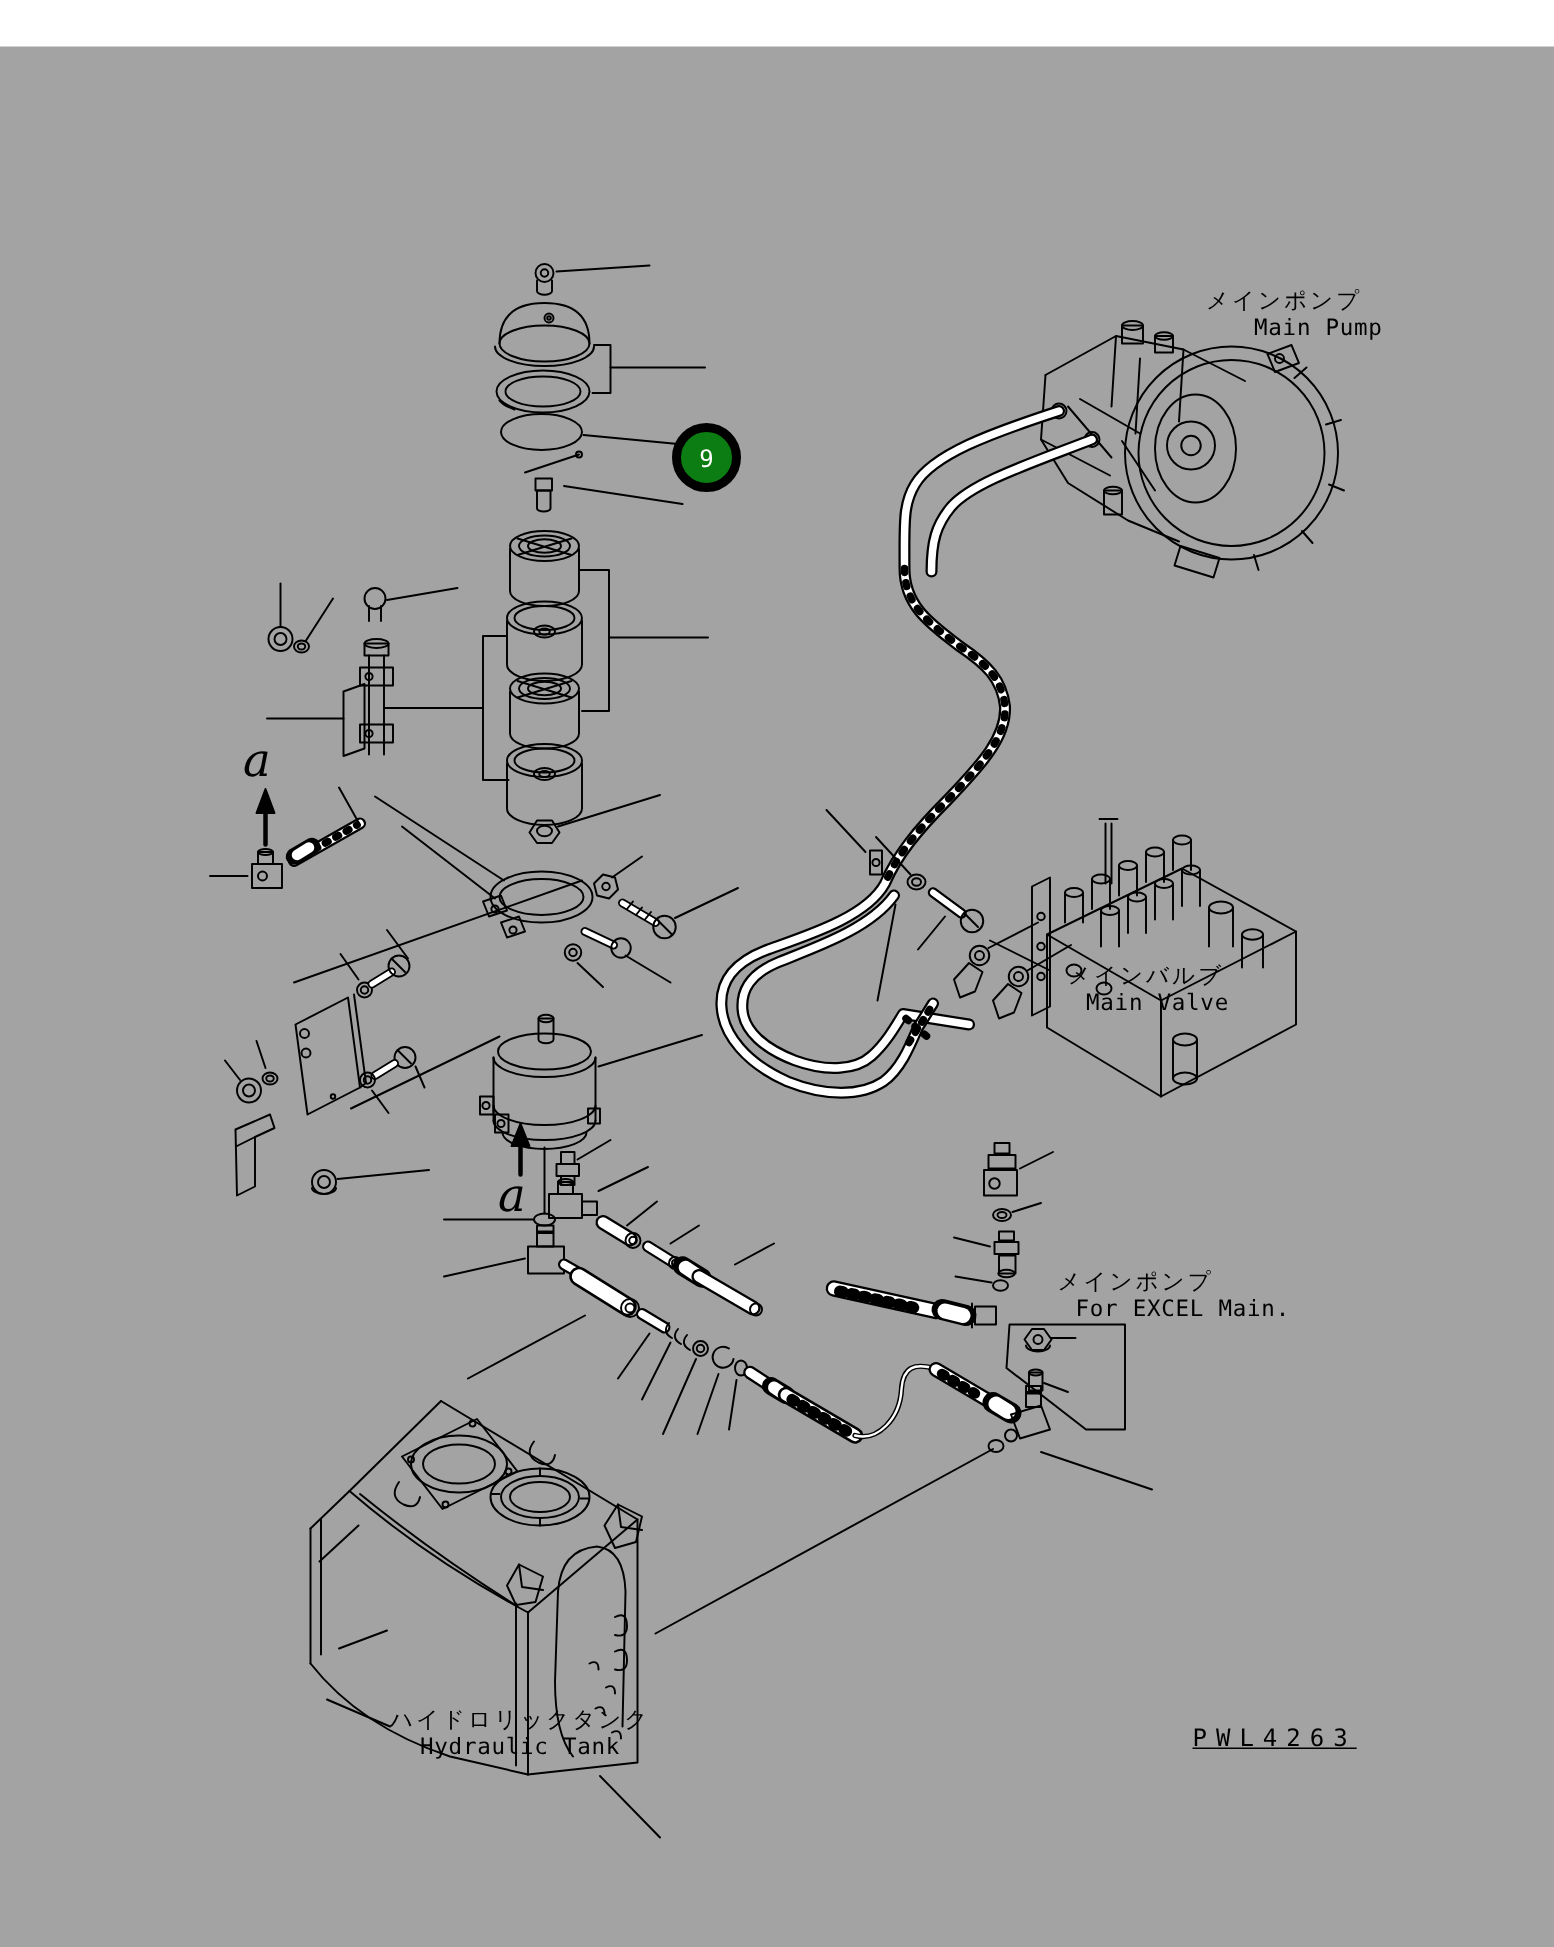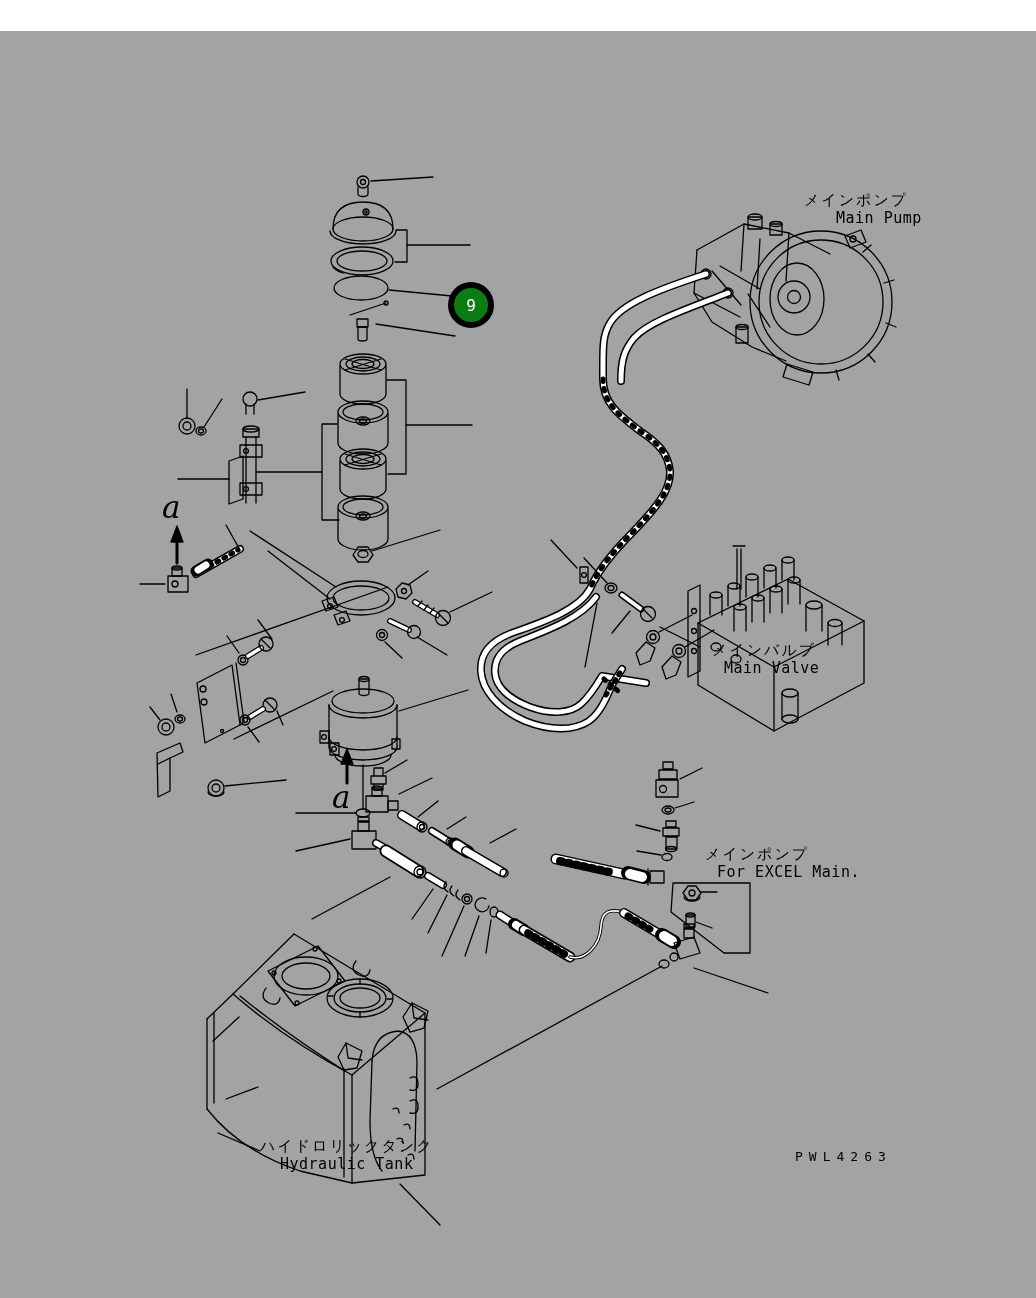"PWL4263" .drawing-no { font-size: 13px -> 16px; text-decoration: none -> underline }
